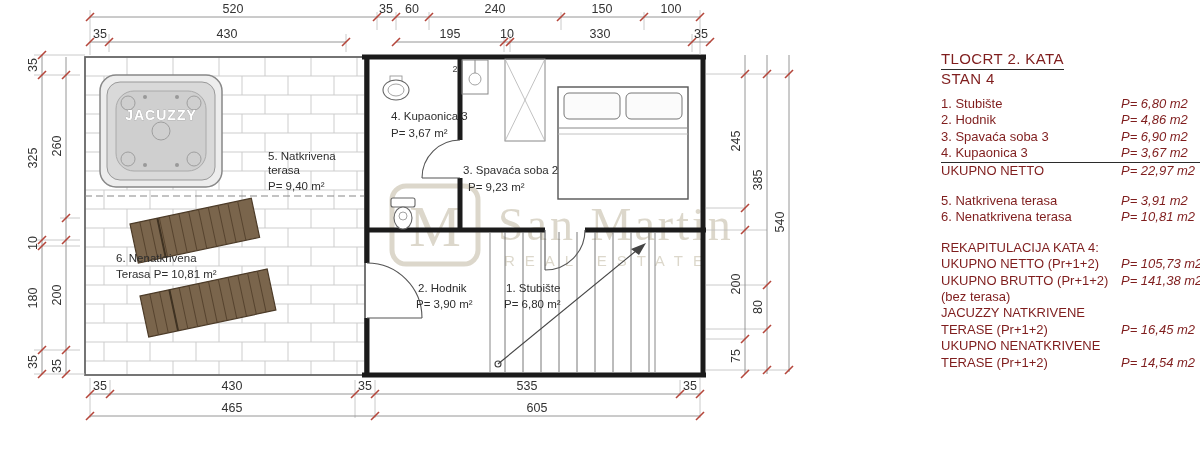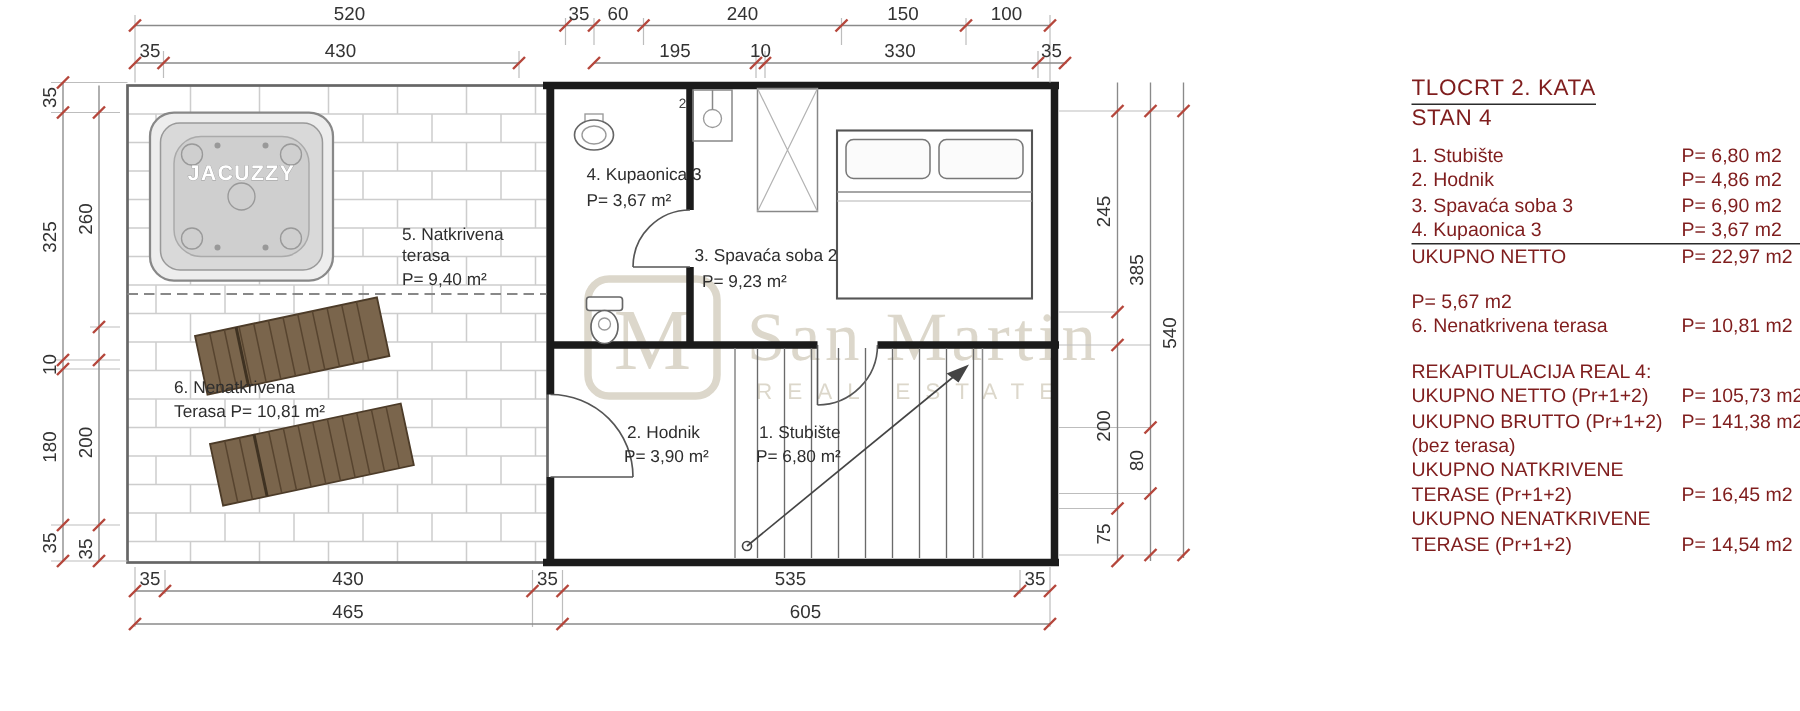"P= 6,80 m2" .lv { font-style: none -> italic }
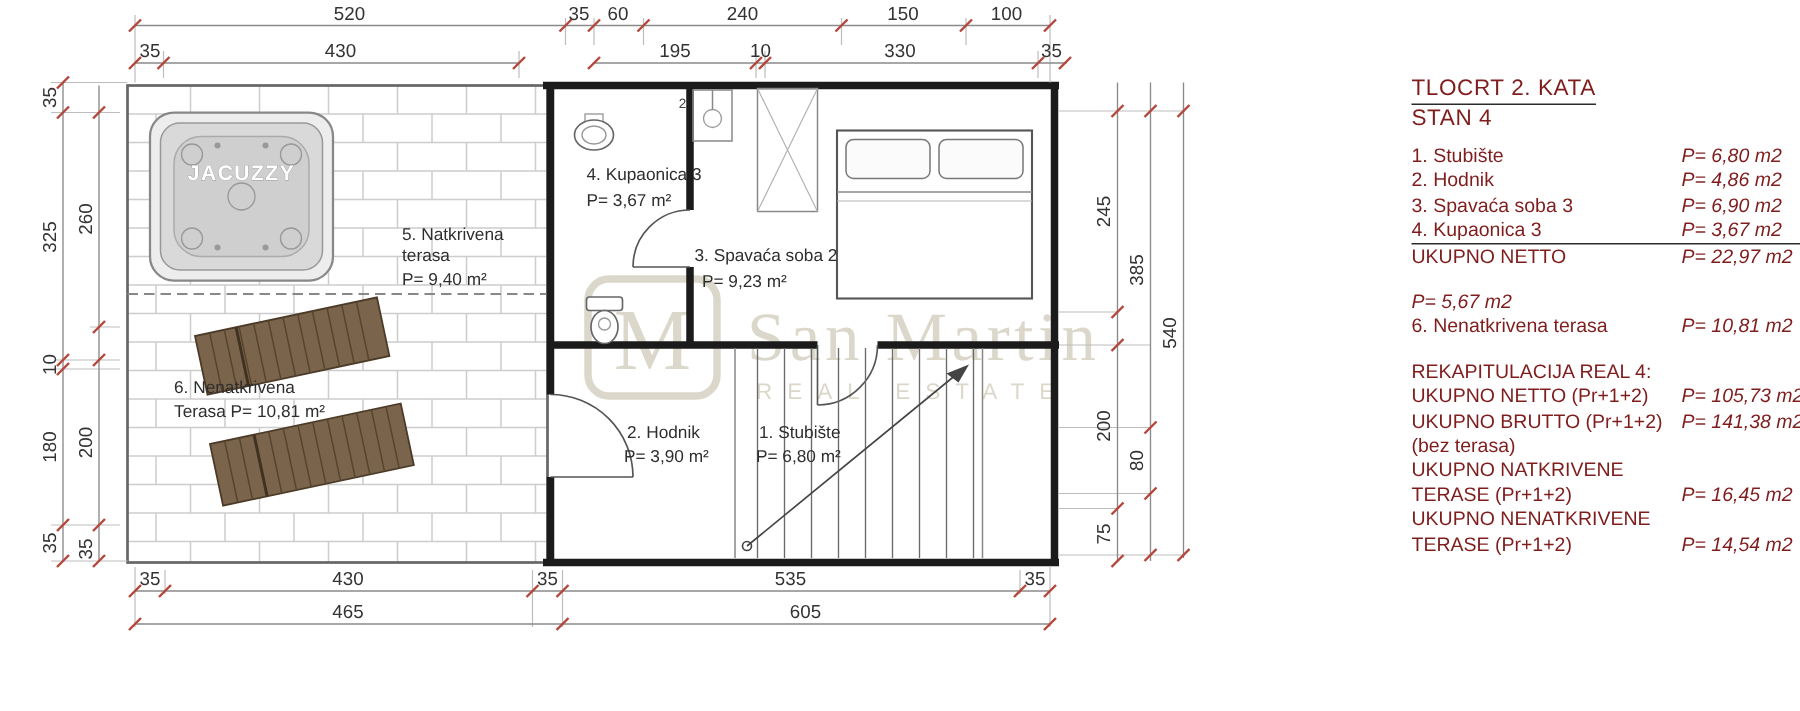"5. Natkrivena terasa" span.ll { html: none -> <span>5. Natkrivena terasa</span> }
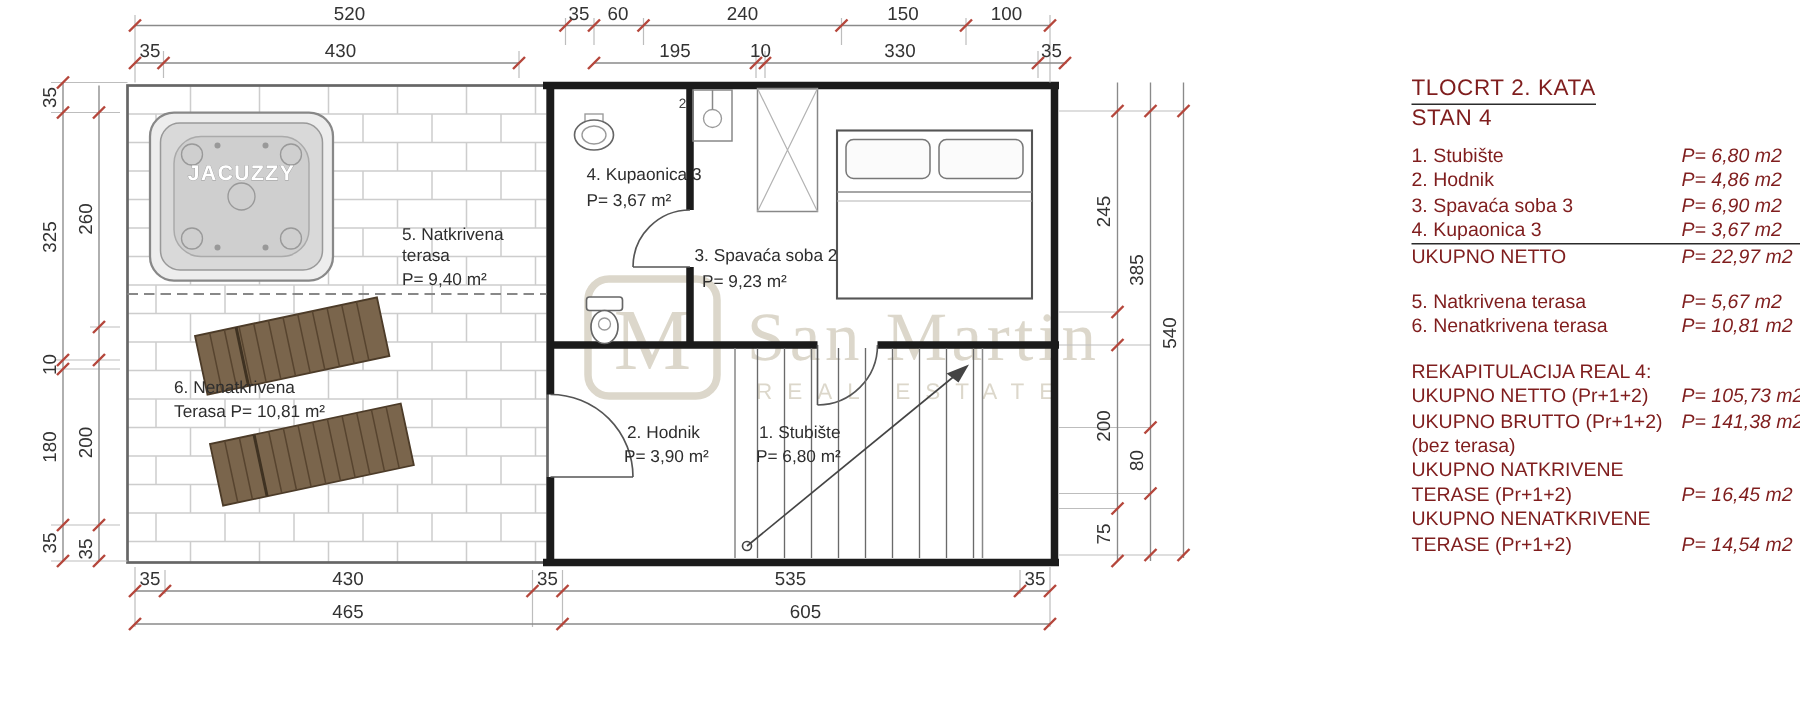"P= 5,67 m2" span.lv { text: 5,67 -> 3,91 }
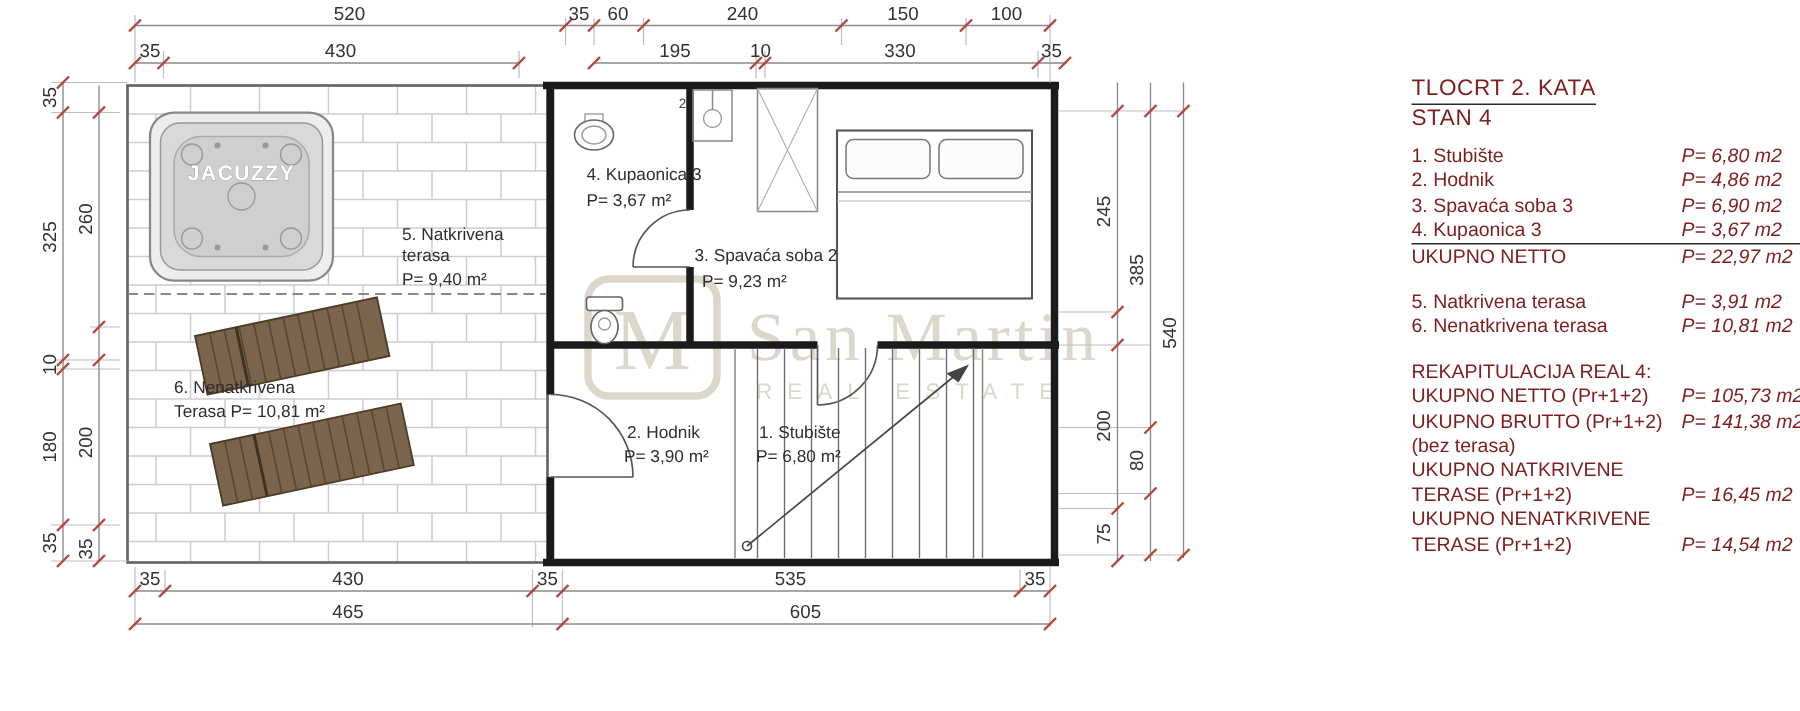"REKAPITULACIJA REAL 4:" span.ll { text: REAL -> KATA }
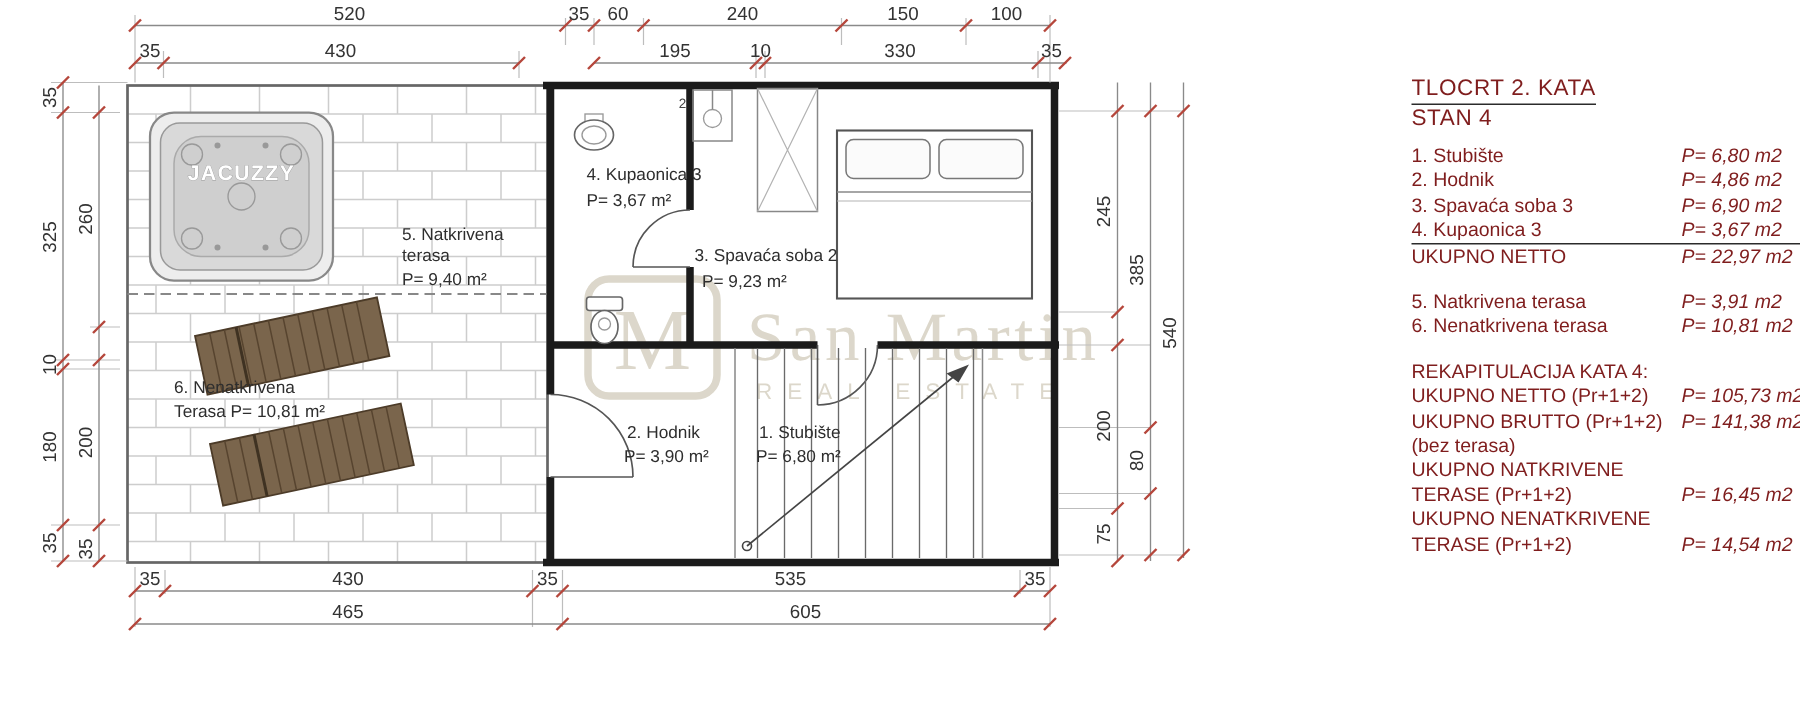"UKUPNO NATKRIVENE" span.ll { text: UKUPNO -> JACUZZY }
